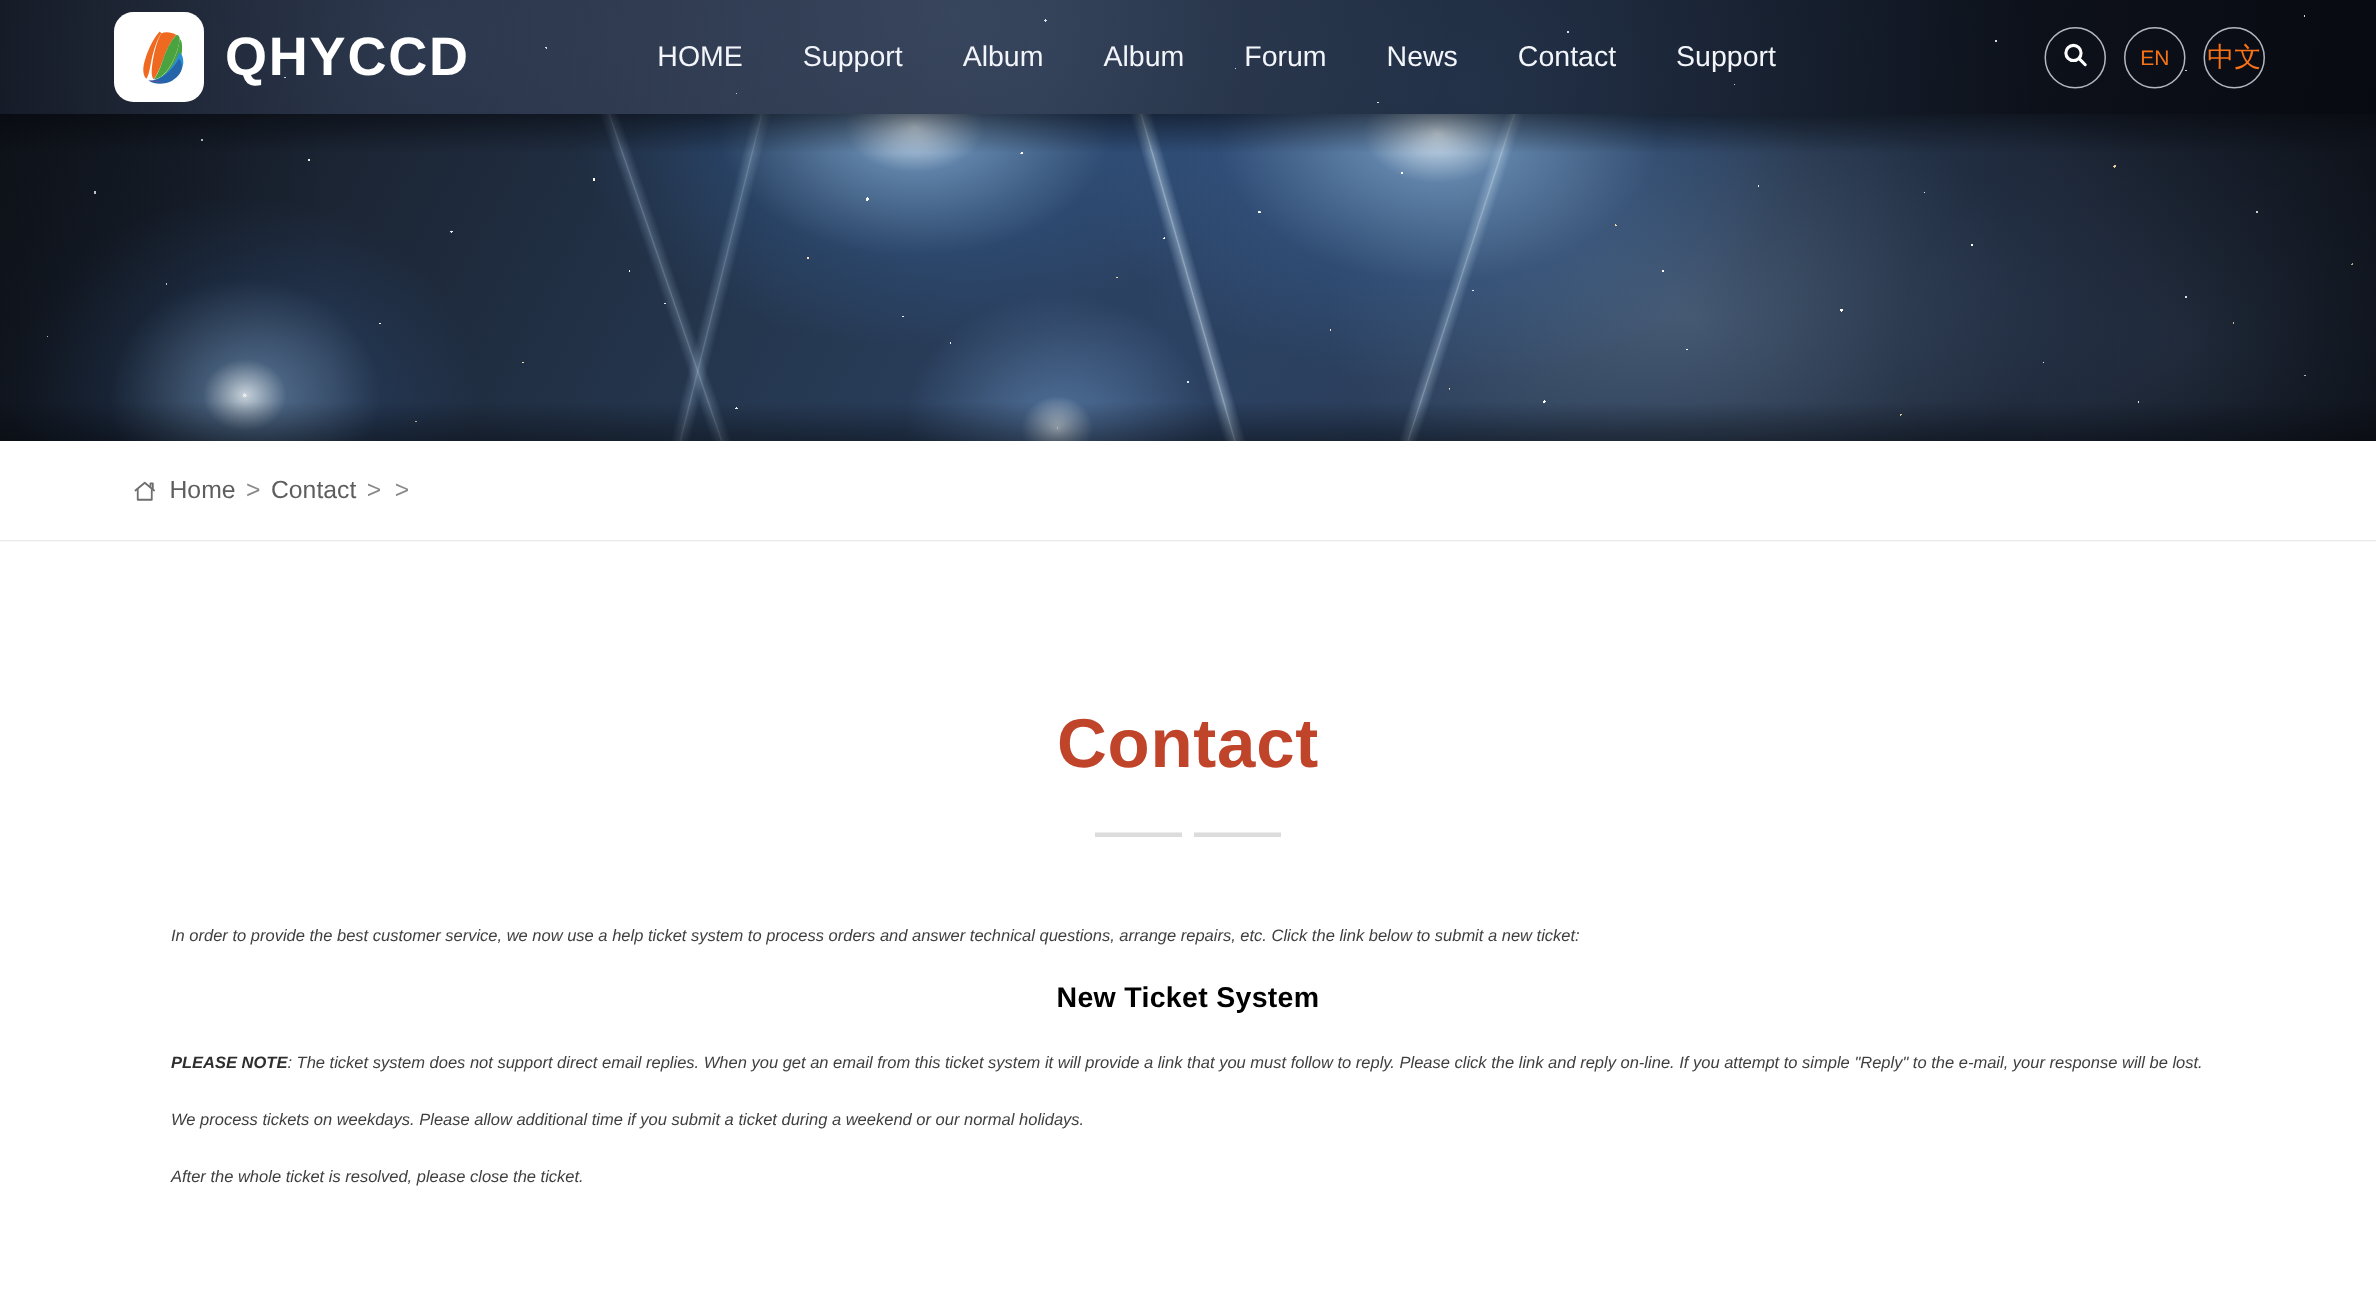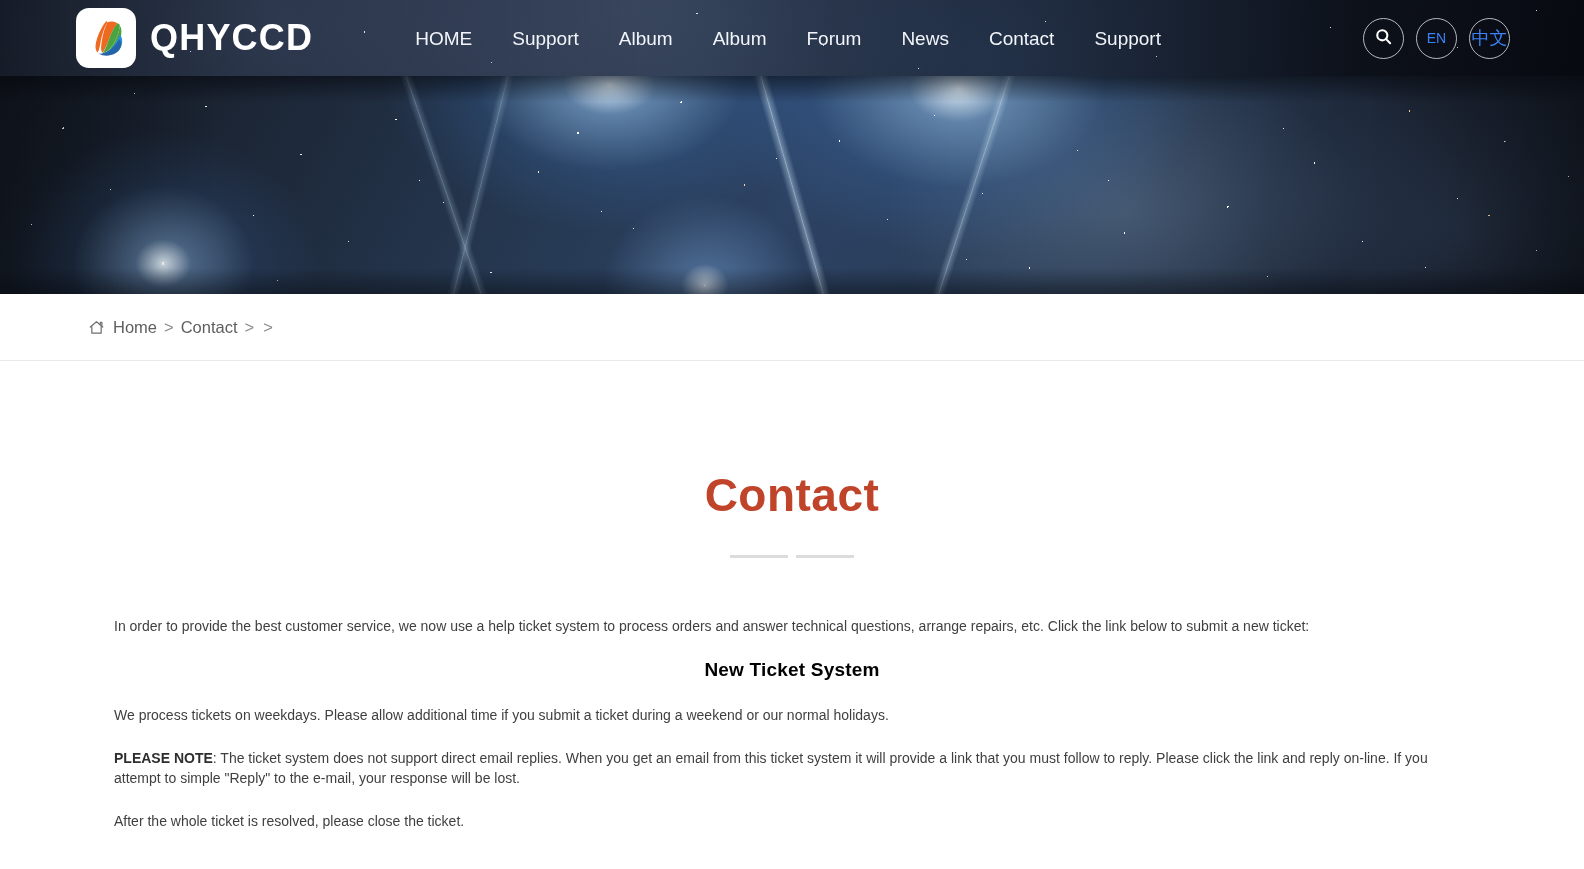"QHYCCD" .header-inner { gap: none -> 23px }
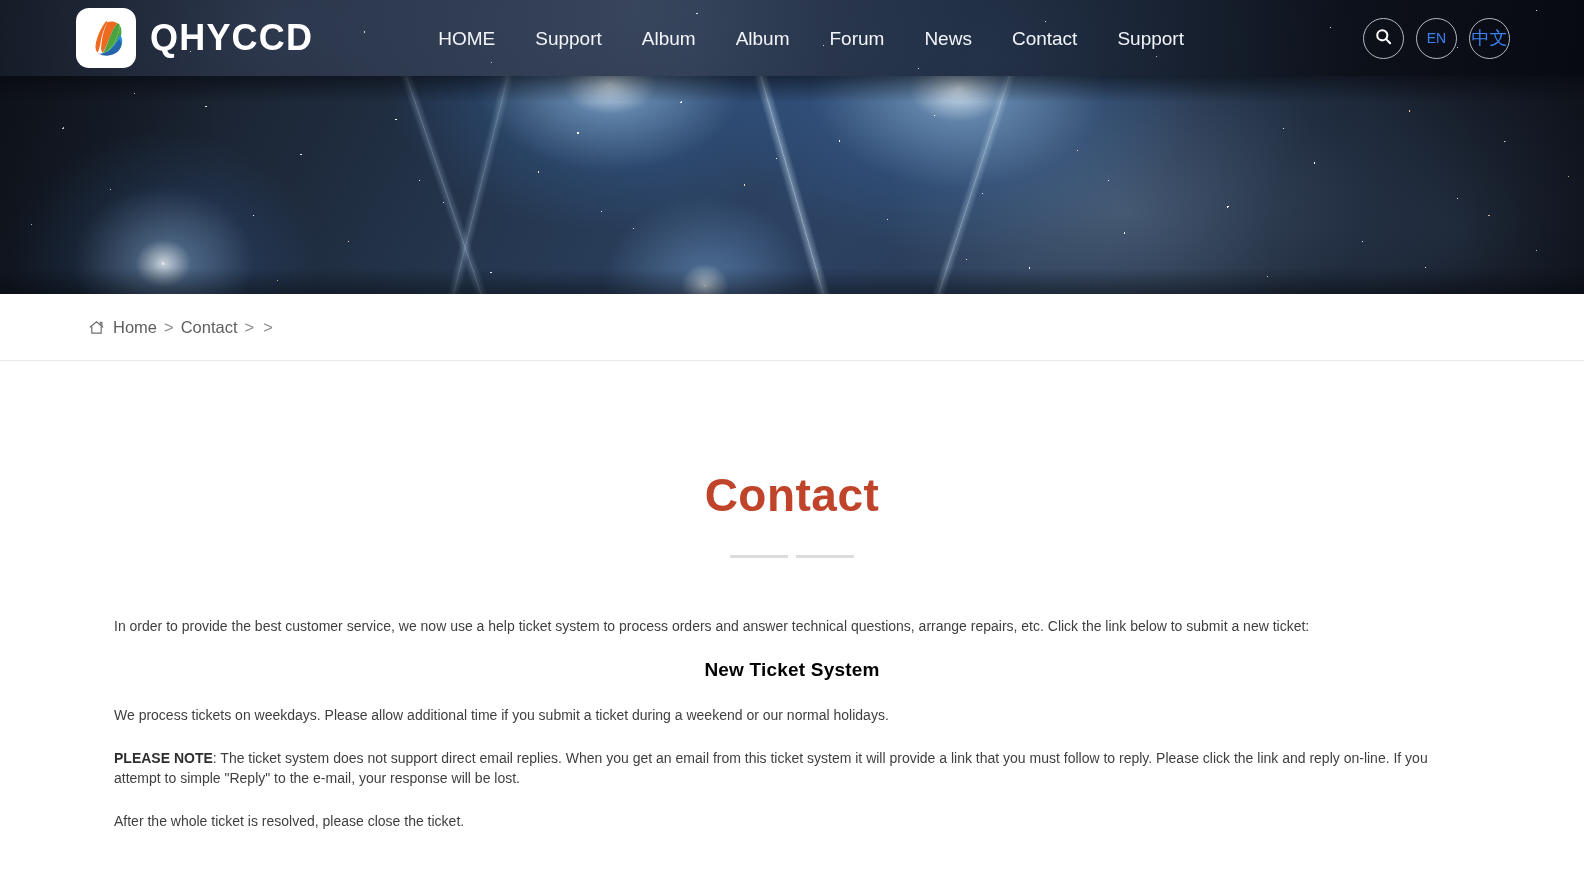"EN" .circle-btn { color: #3b82f6 -> #f97316 }
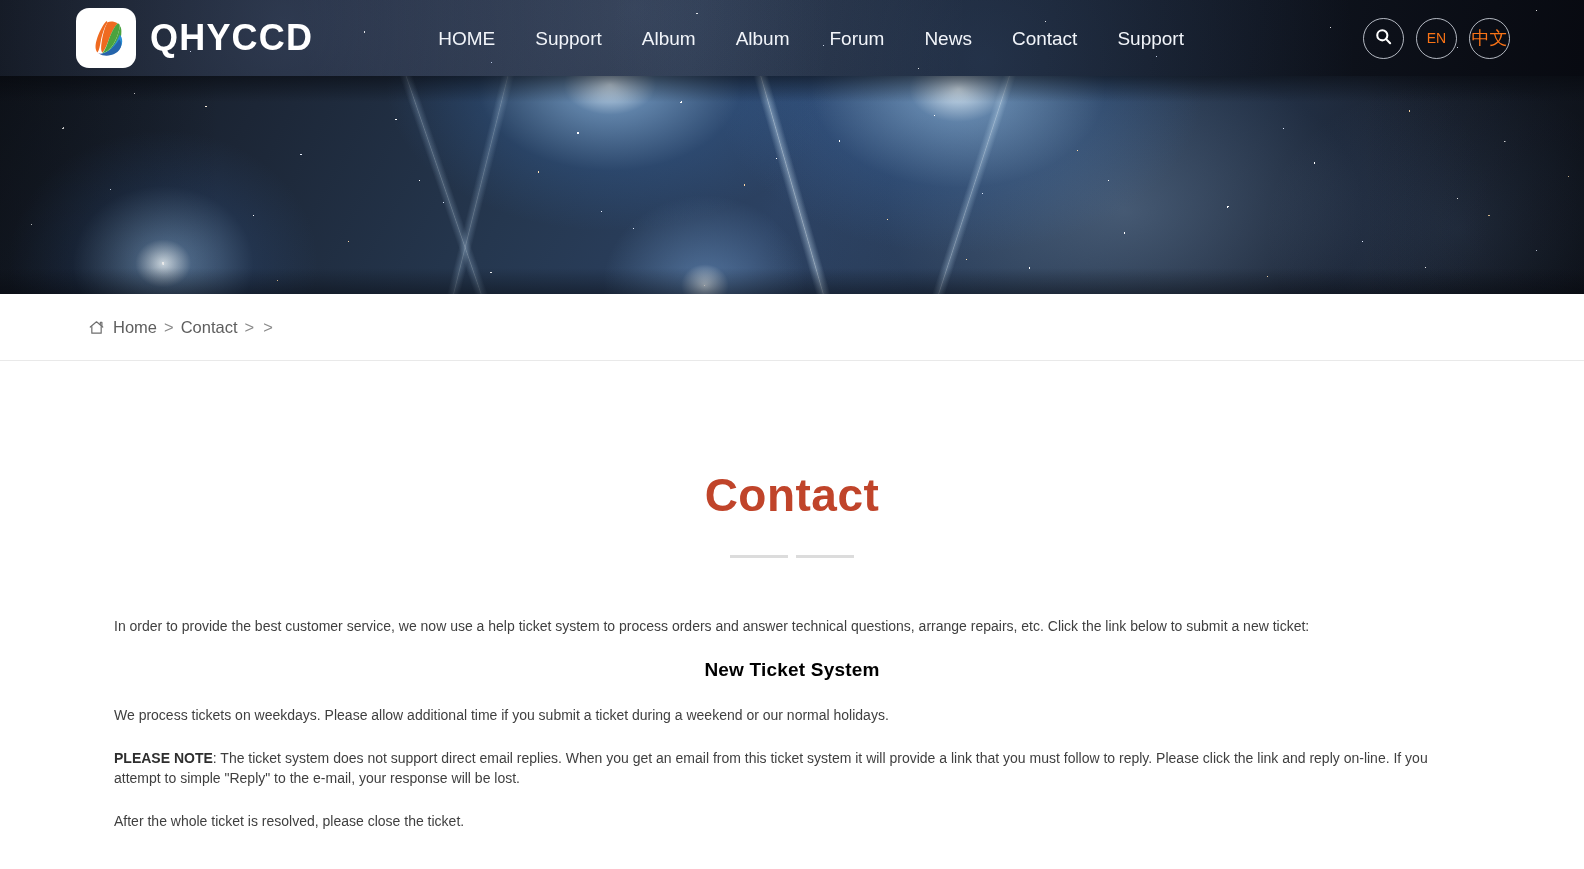"In order to provide the" .content p { font-size: 14px -> 11px; font-style: none -> italic }
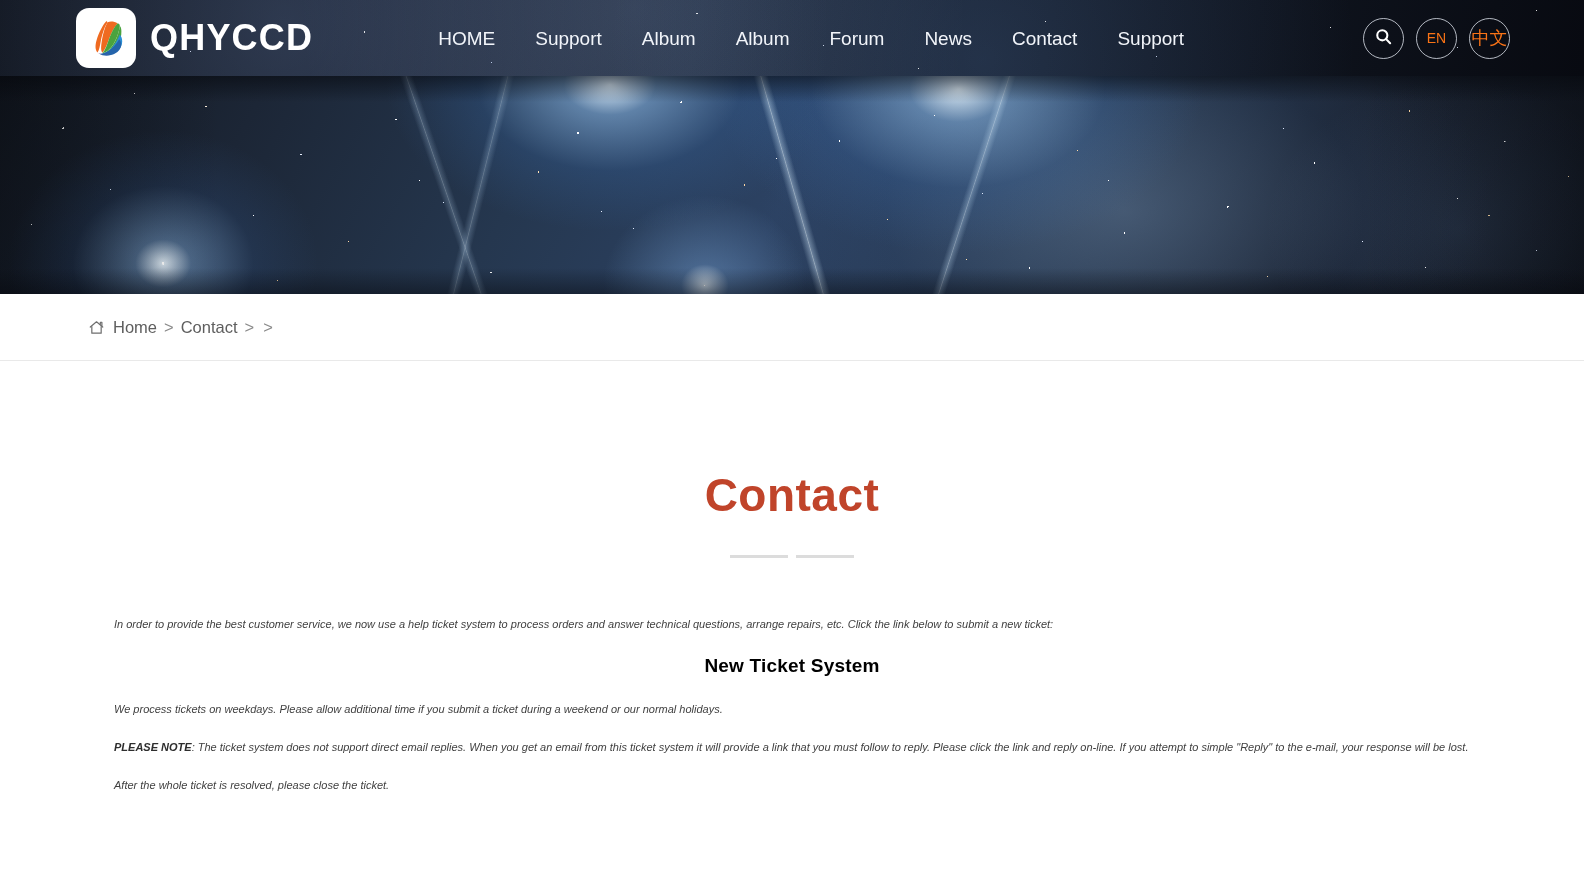"We process tickets on weekdays." p.tight { order: before "PLEASE NOTE: The ticket system" -> after "PLEASE NOTE: The ticket system" }
